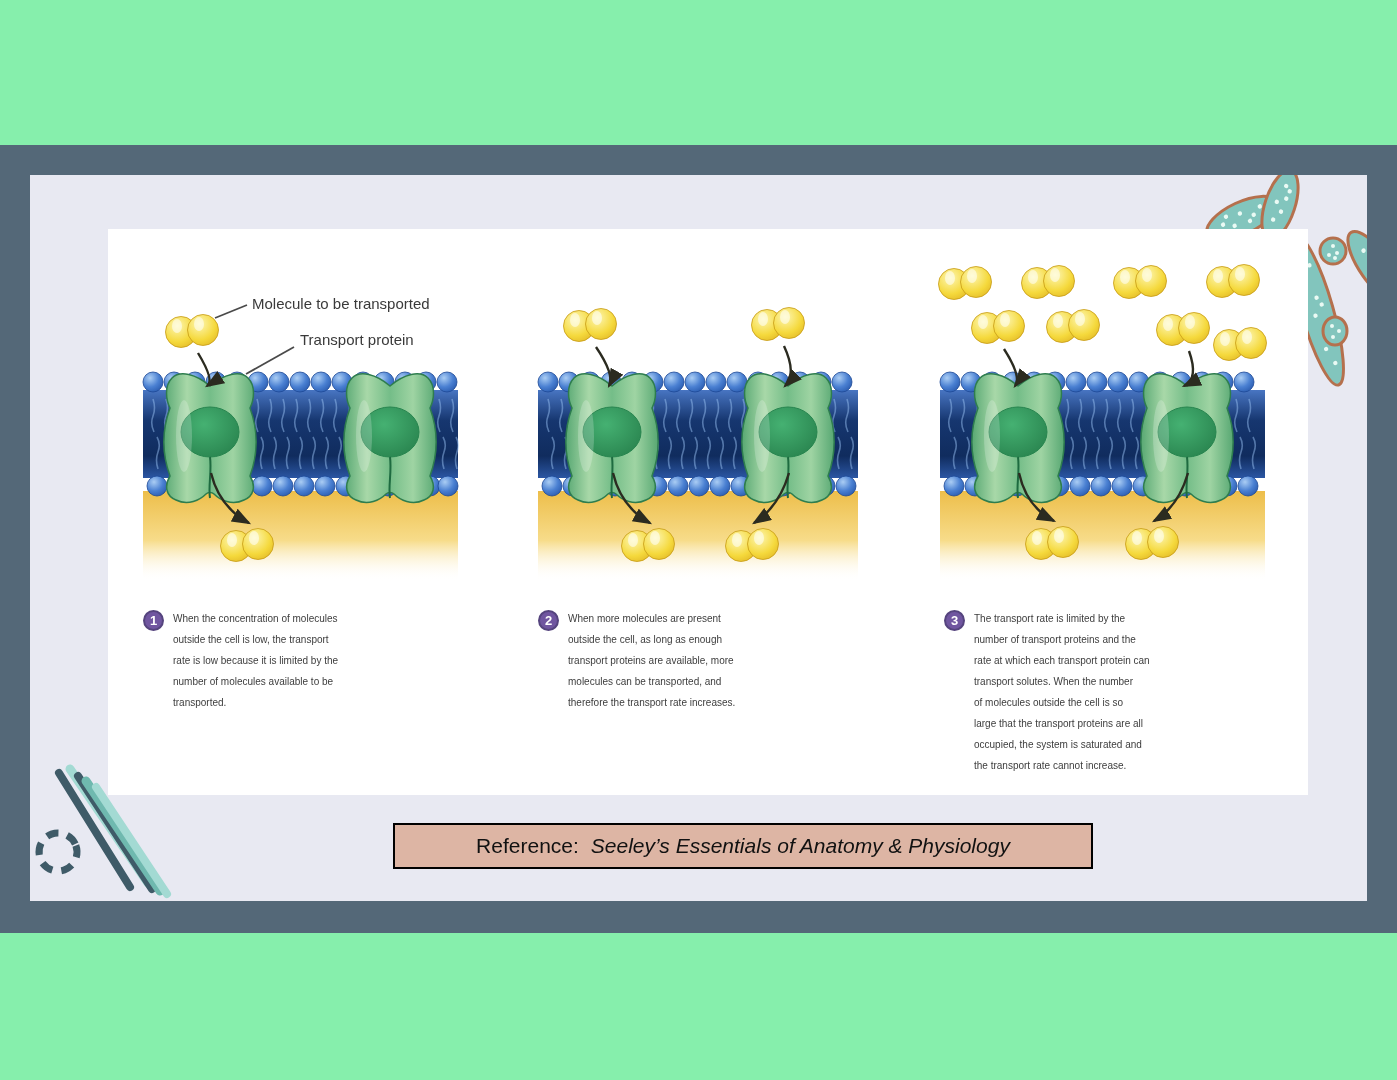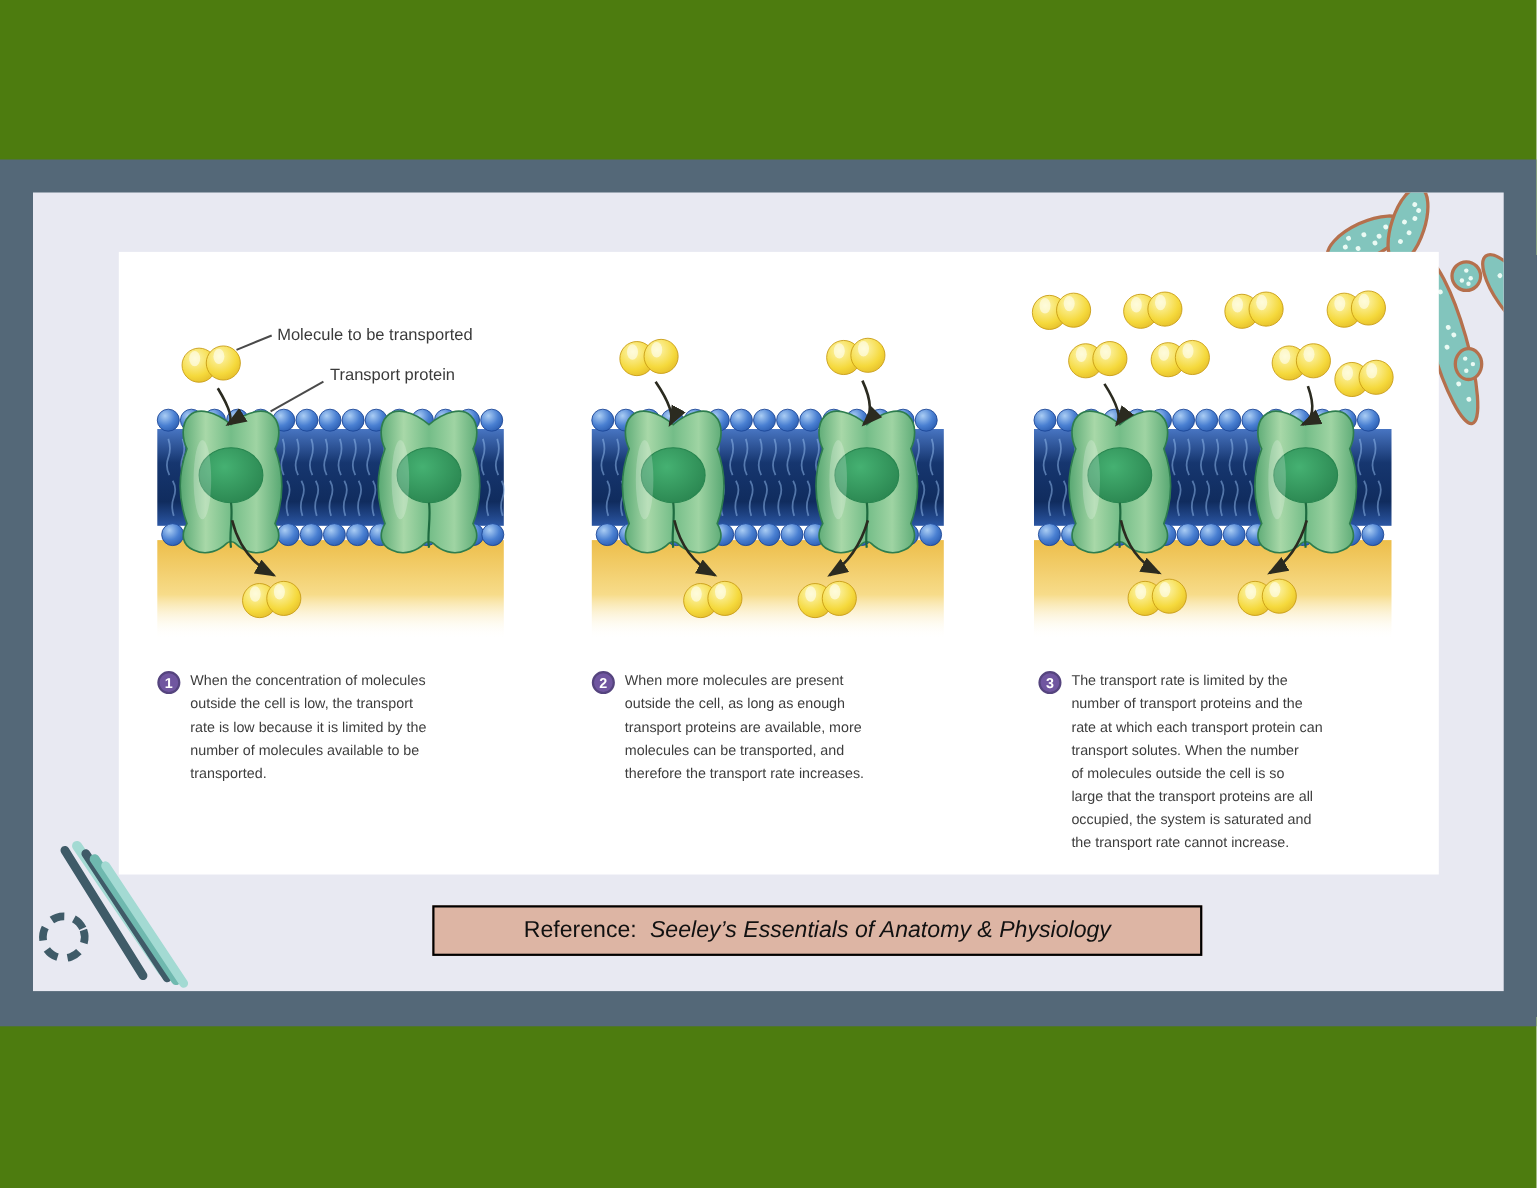"Molecule to be transported" .stage { background: #4d7c0f -> #86efac }
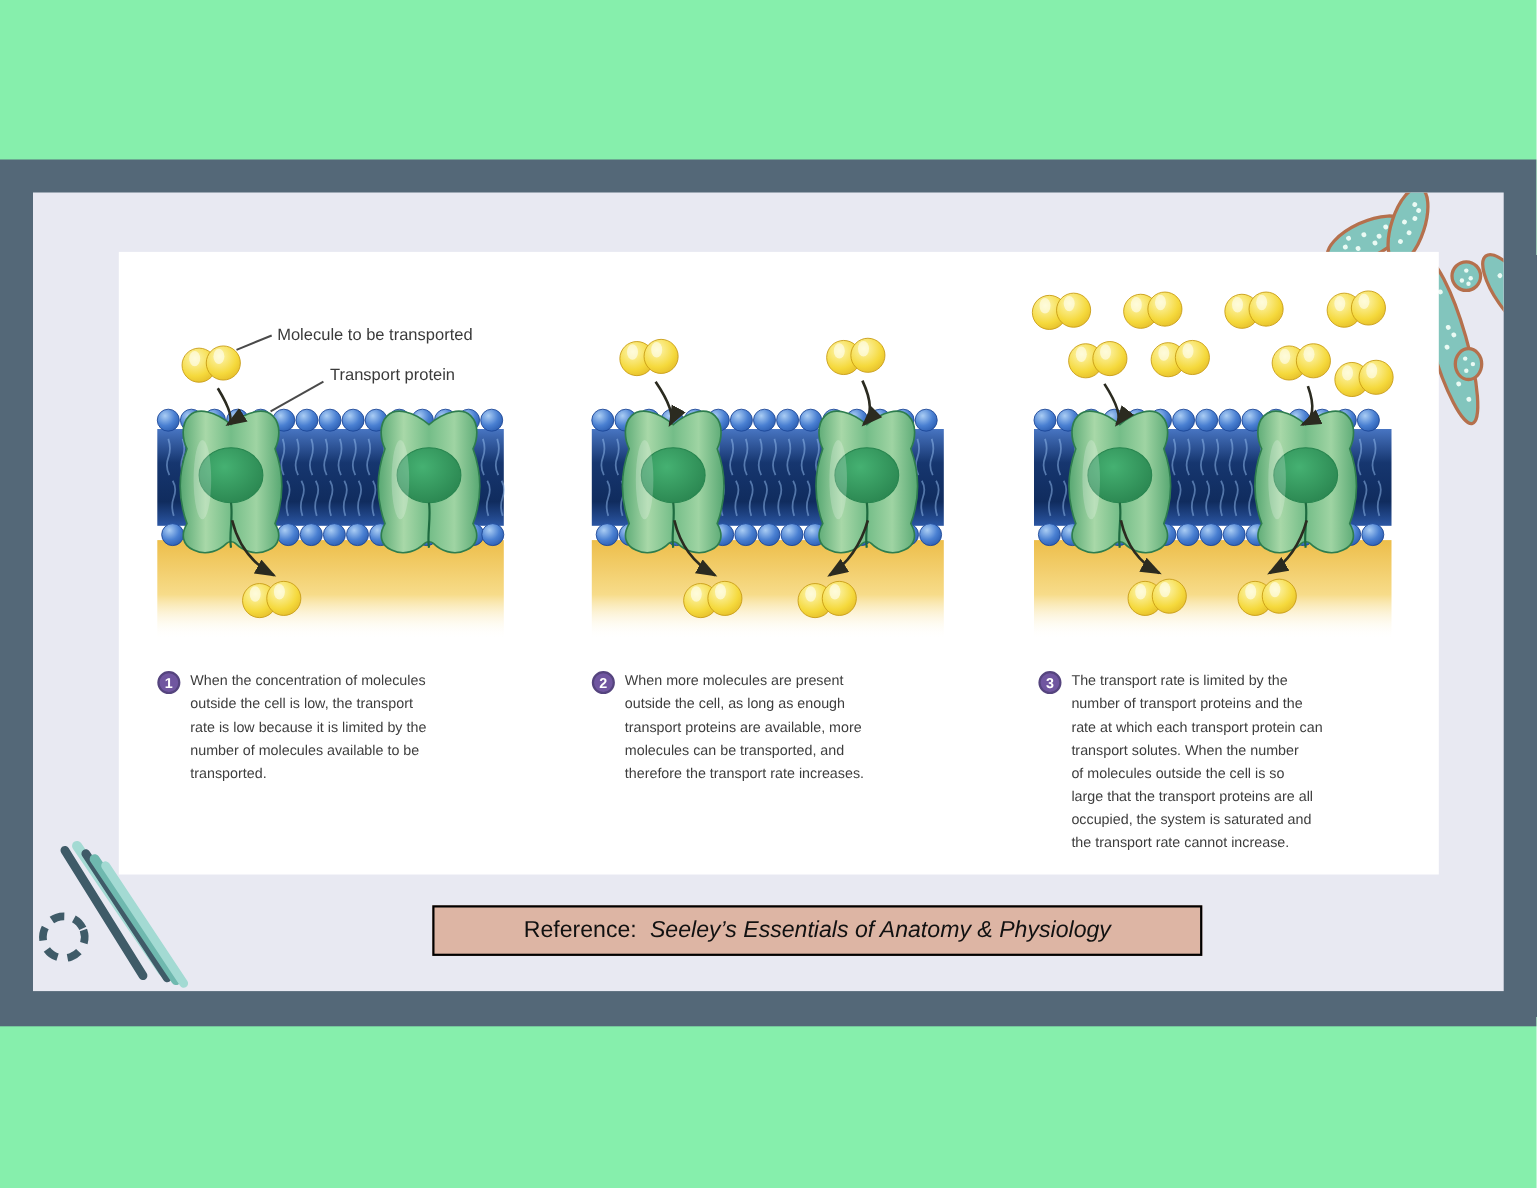"When the concentration of molecules" .cap-text { font-size: 13px -> 10px }
